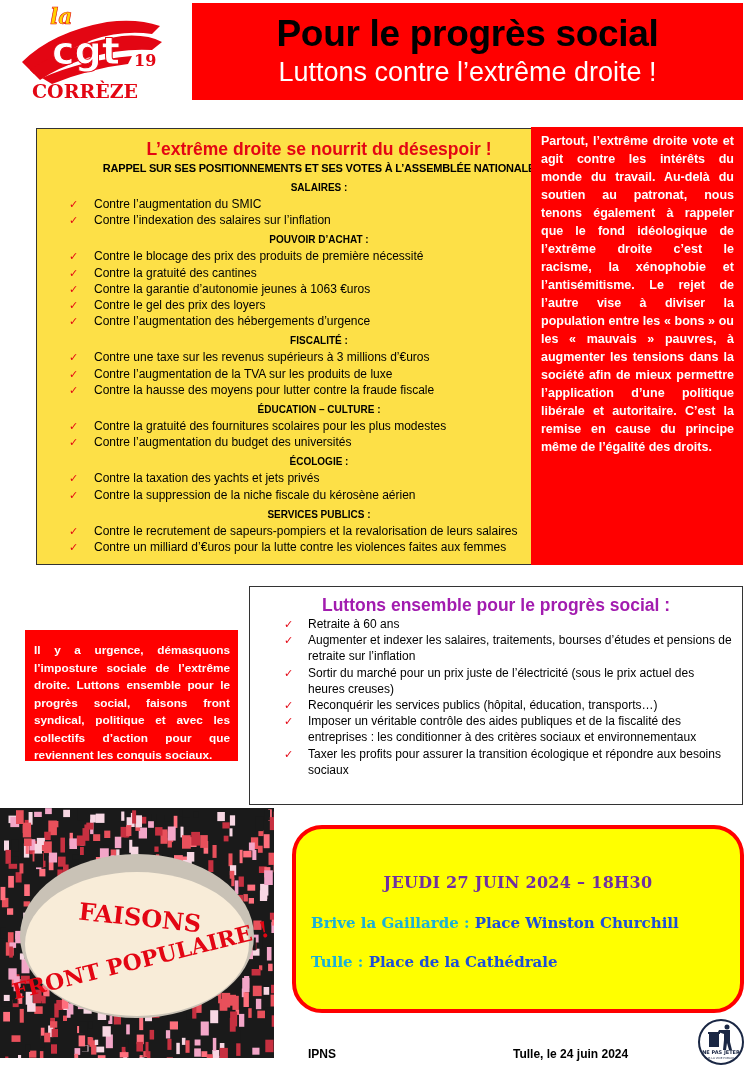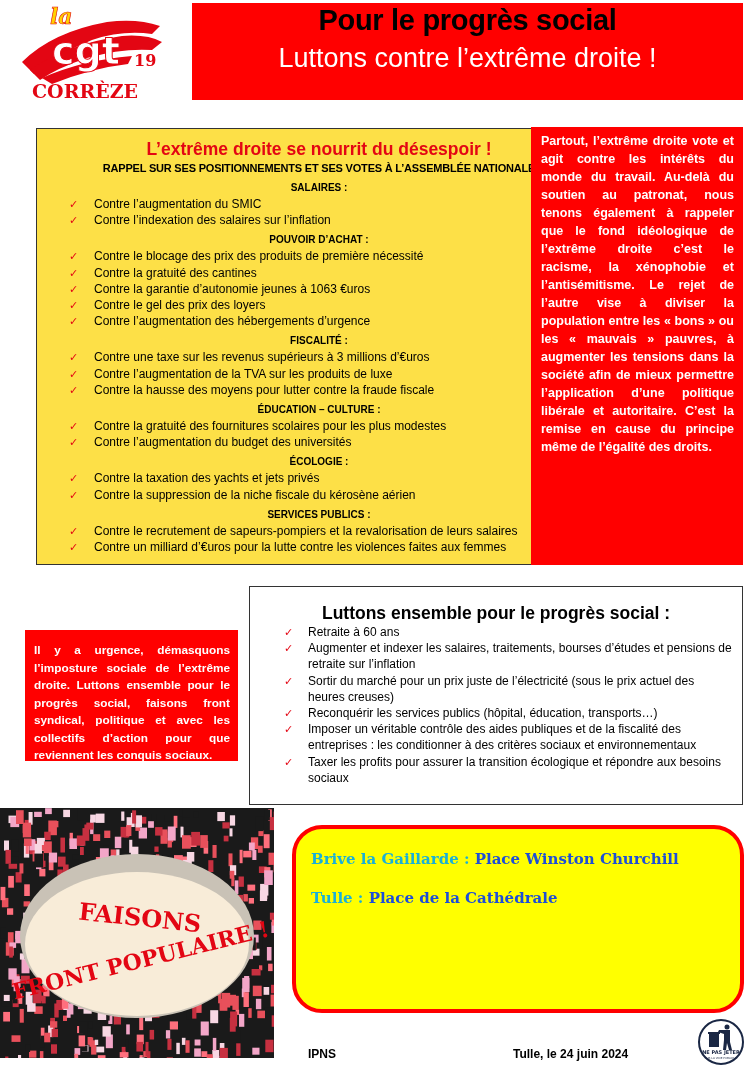"Pour le progrès social" #header-title { font-size: 29px -> 37px; margin-top: none -> 14px }
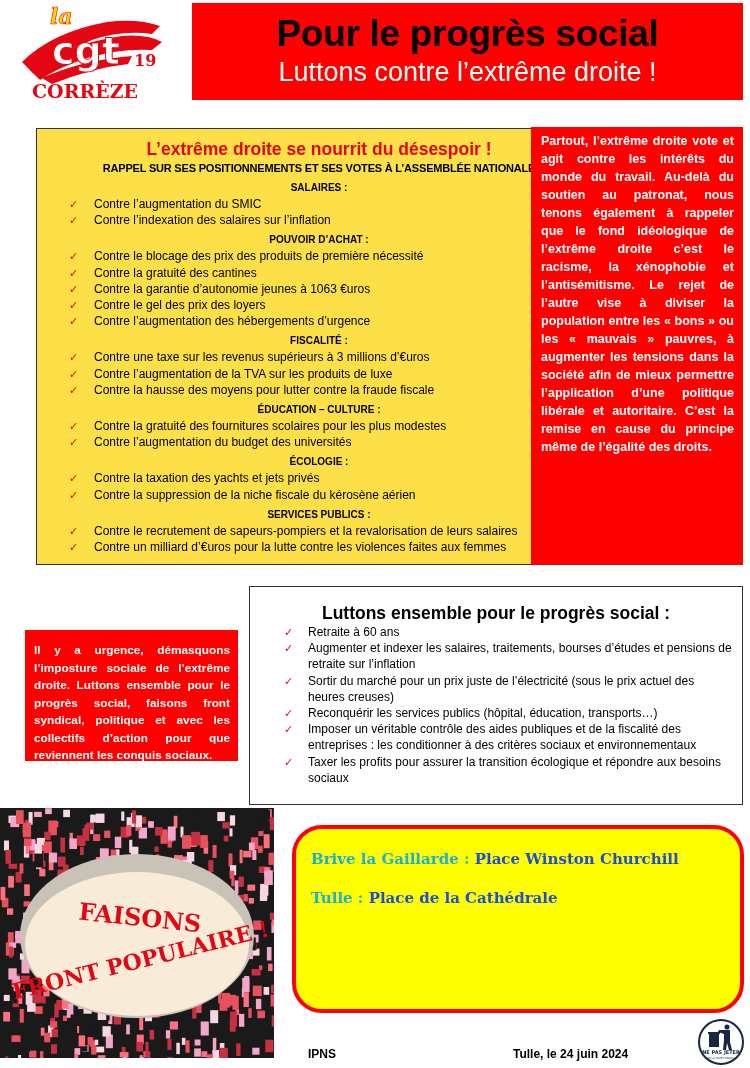"Luttons ensemble pour le progrès" #demands-title { color: #000000 -> #a21caf; margin-top: 15px -> 7px }
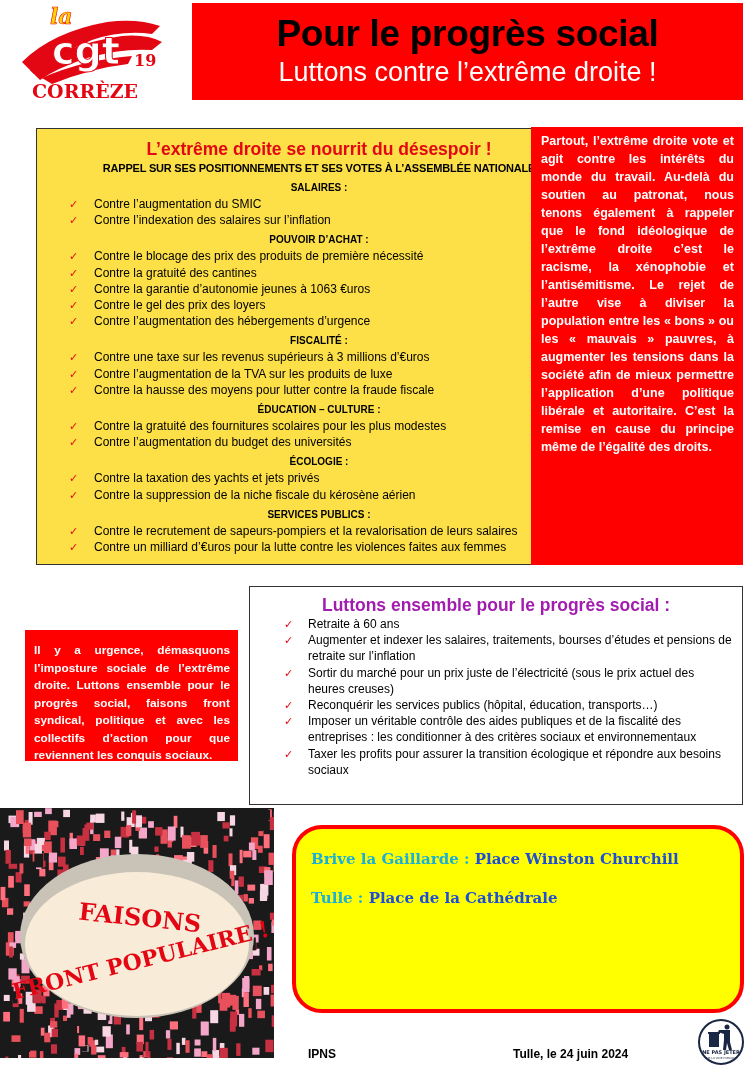"JEUDI 27 JUIN 2024 –" span { html: none -> <span>JEUDI 27 JUIN 2024 – 18H30</span> }
